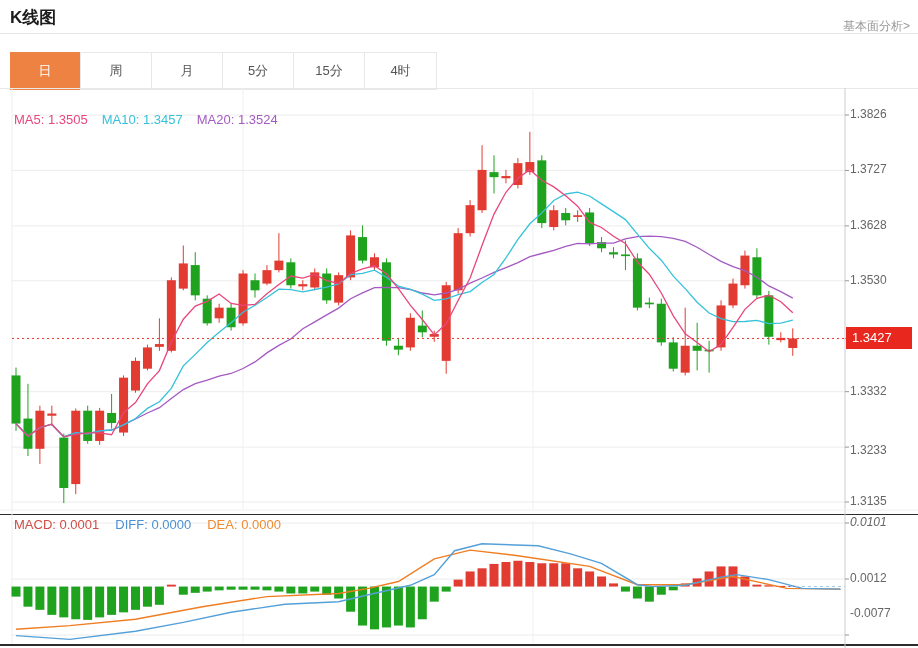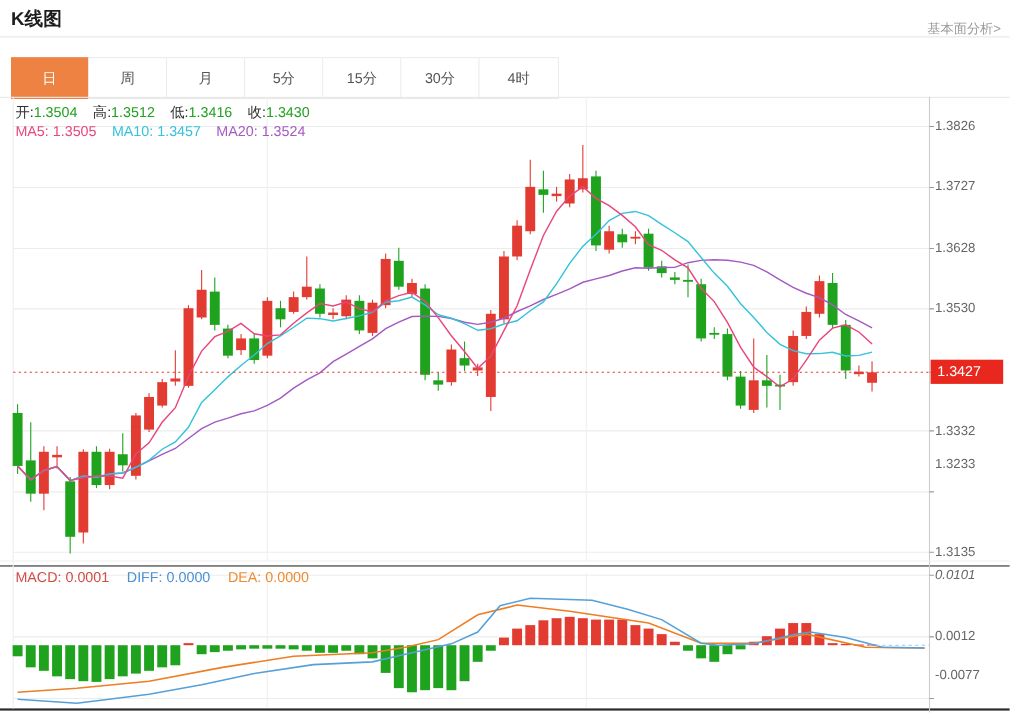"30分" div.tab { html: <div>30分</div> -> none }
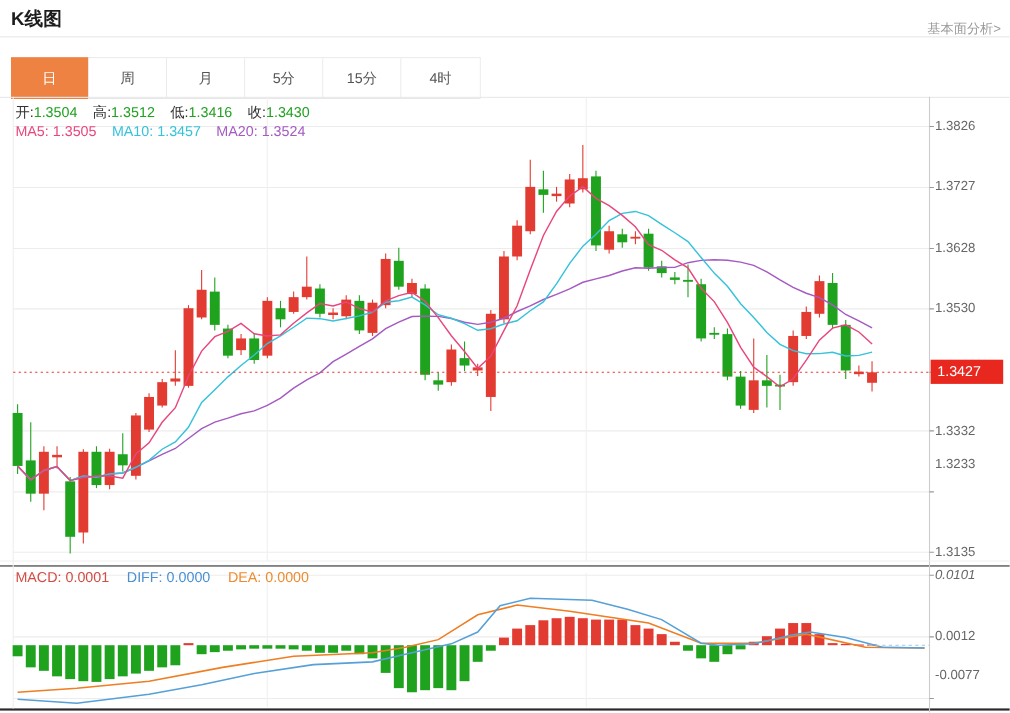"开:1.3504 高:1.3512 低:1.3416 收:1.3430" div.overlay { html: <div> <span>开:</span><span>1.3504</span><span>高:</span><span>1.3512</span><span>低:</span><span>1.3416</span><span>收:</span><span>1.3430</span> </div> -> none }
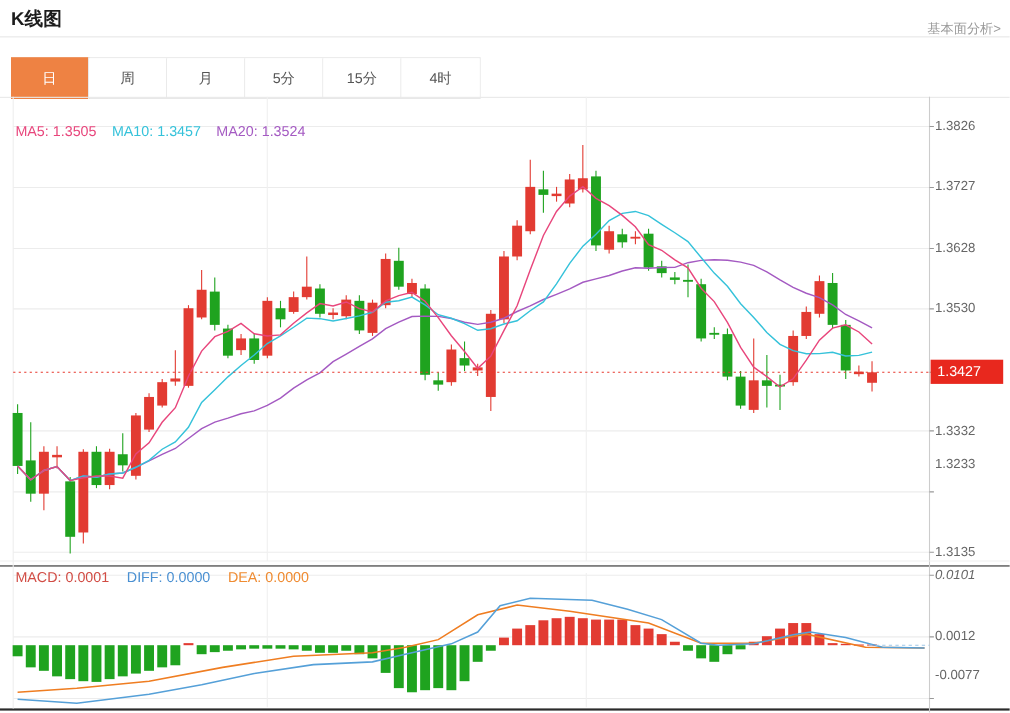"1.3233" div.axlab { top: 414px -> 443px }
